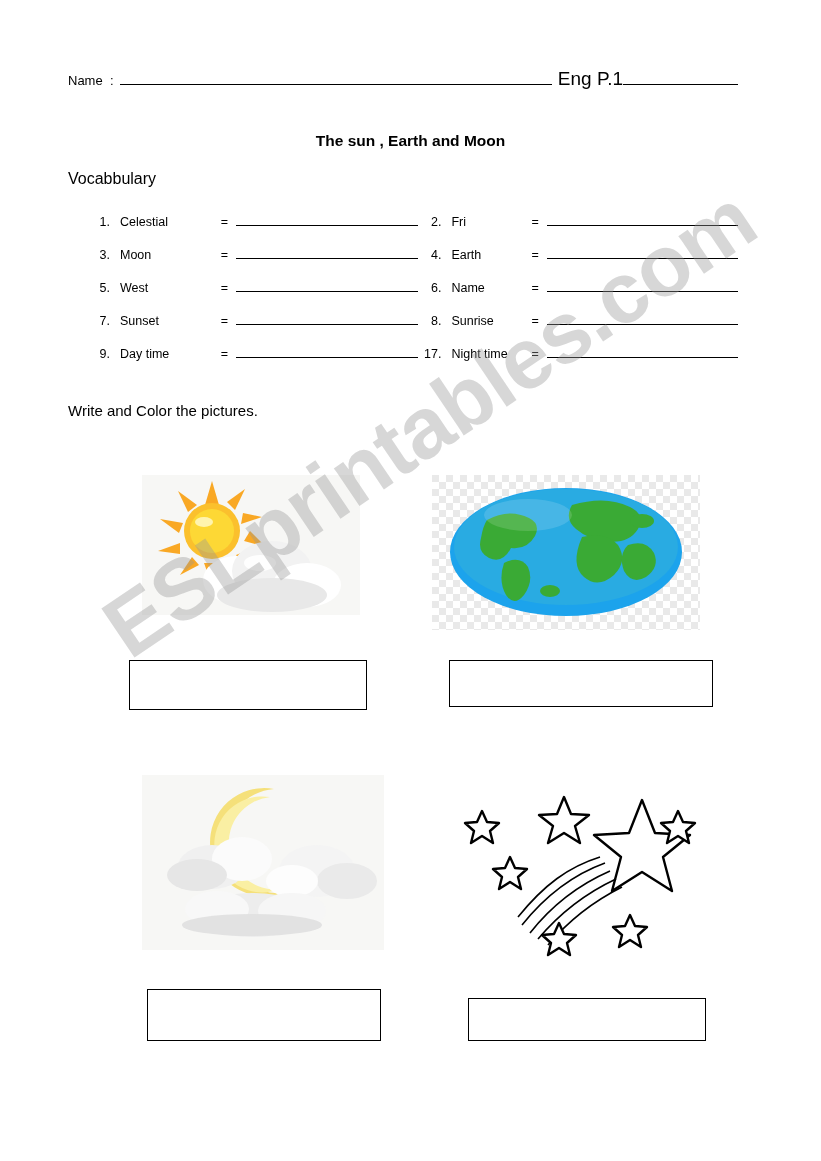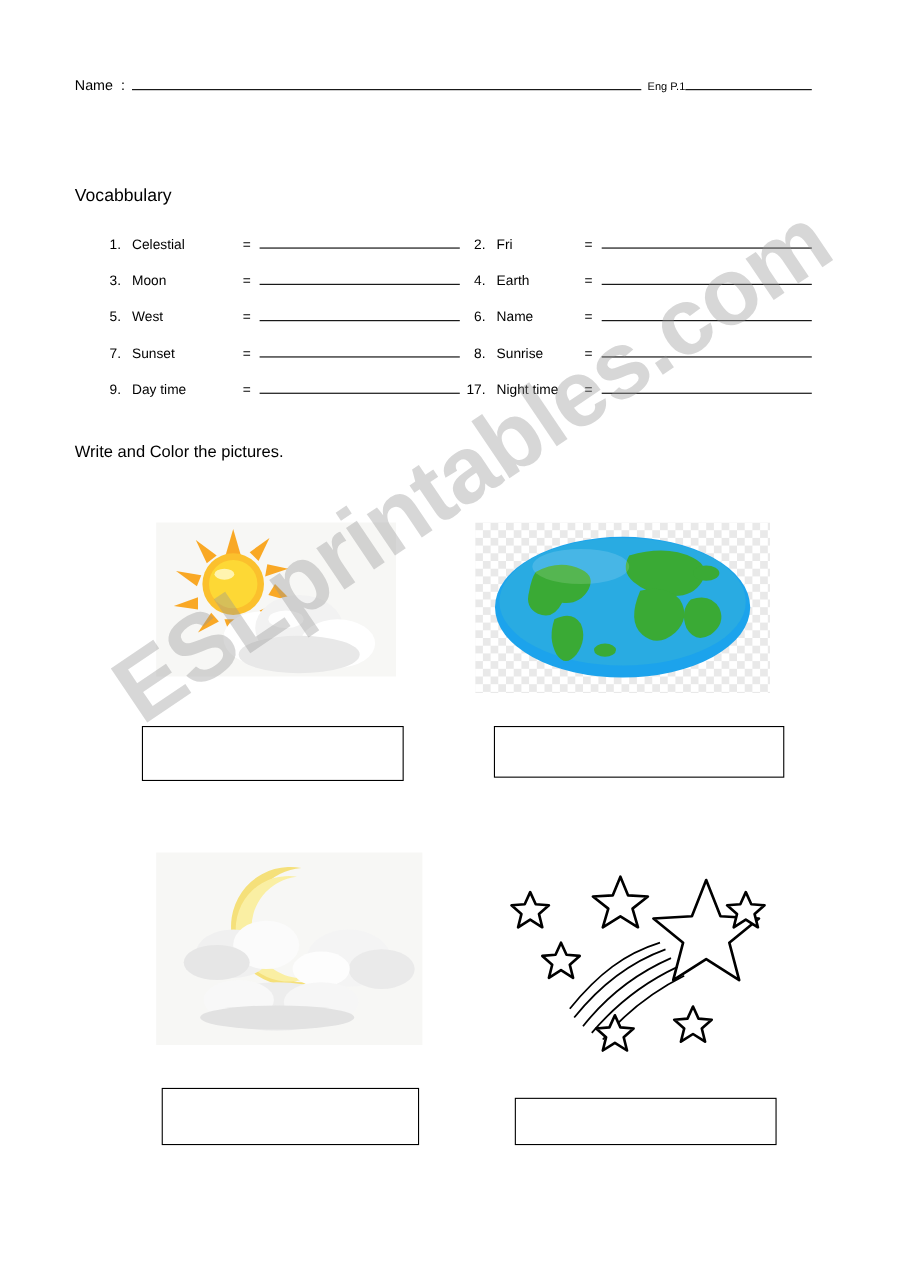"Eng P.1" .eng-label { font-size: 10px -> 19px }
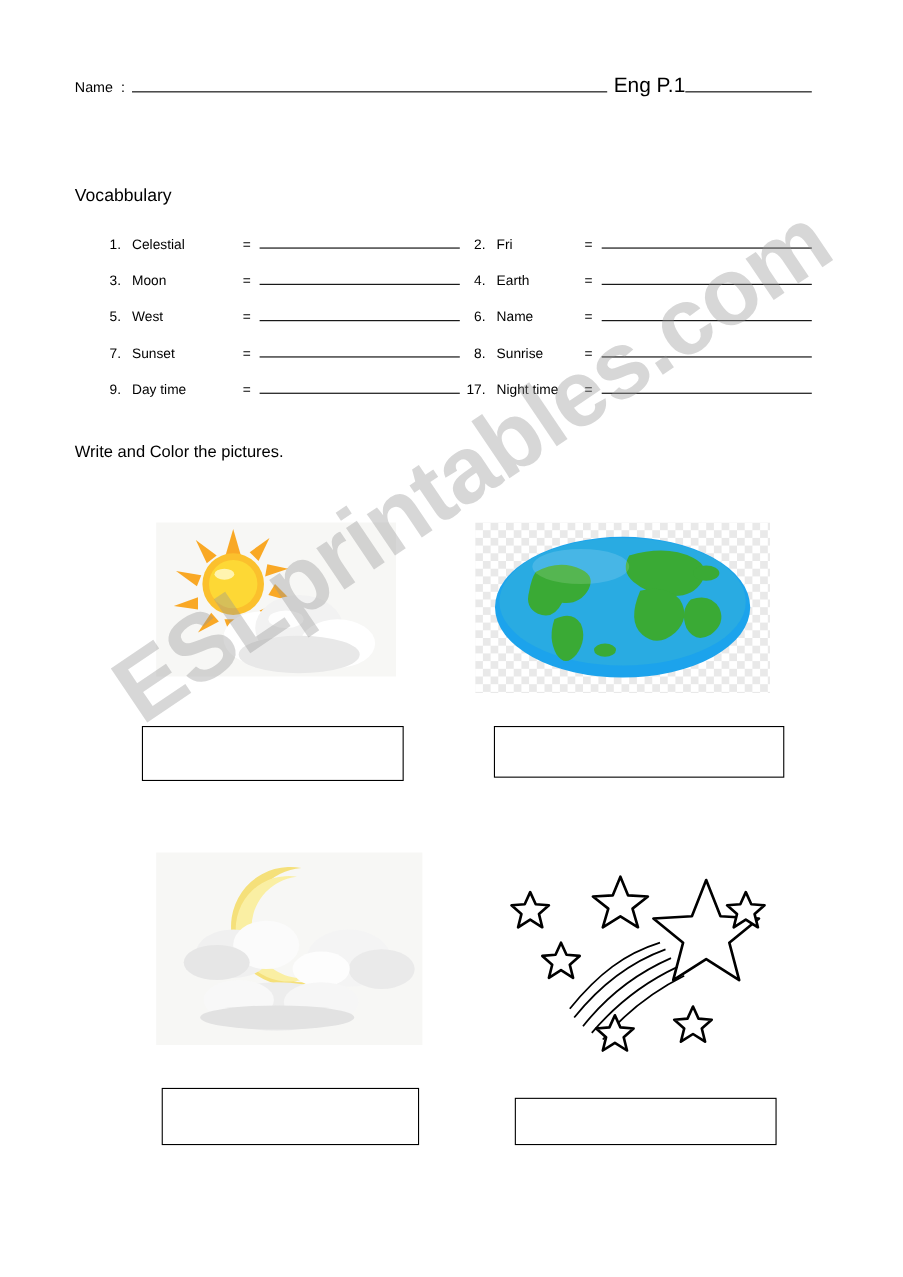"The sun , Earth and" div.title { html: none -> <div>The sun , Earth and Moon</div> }
